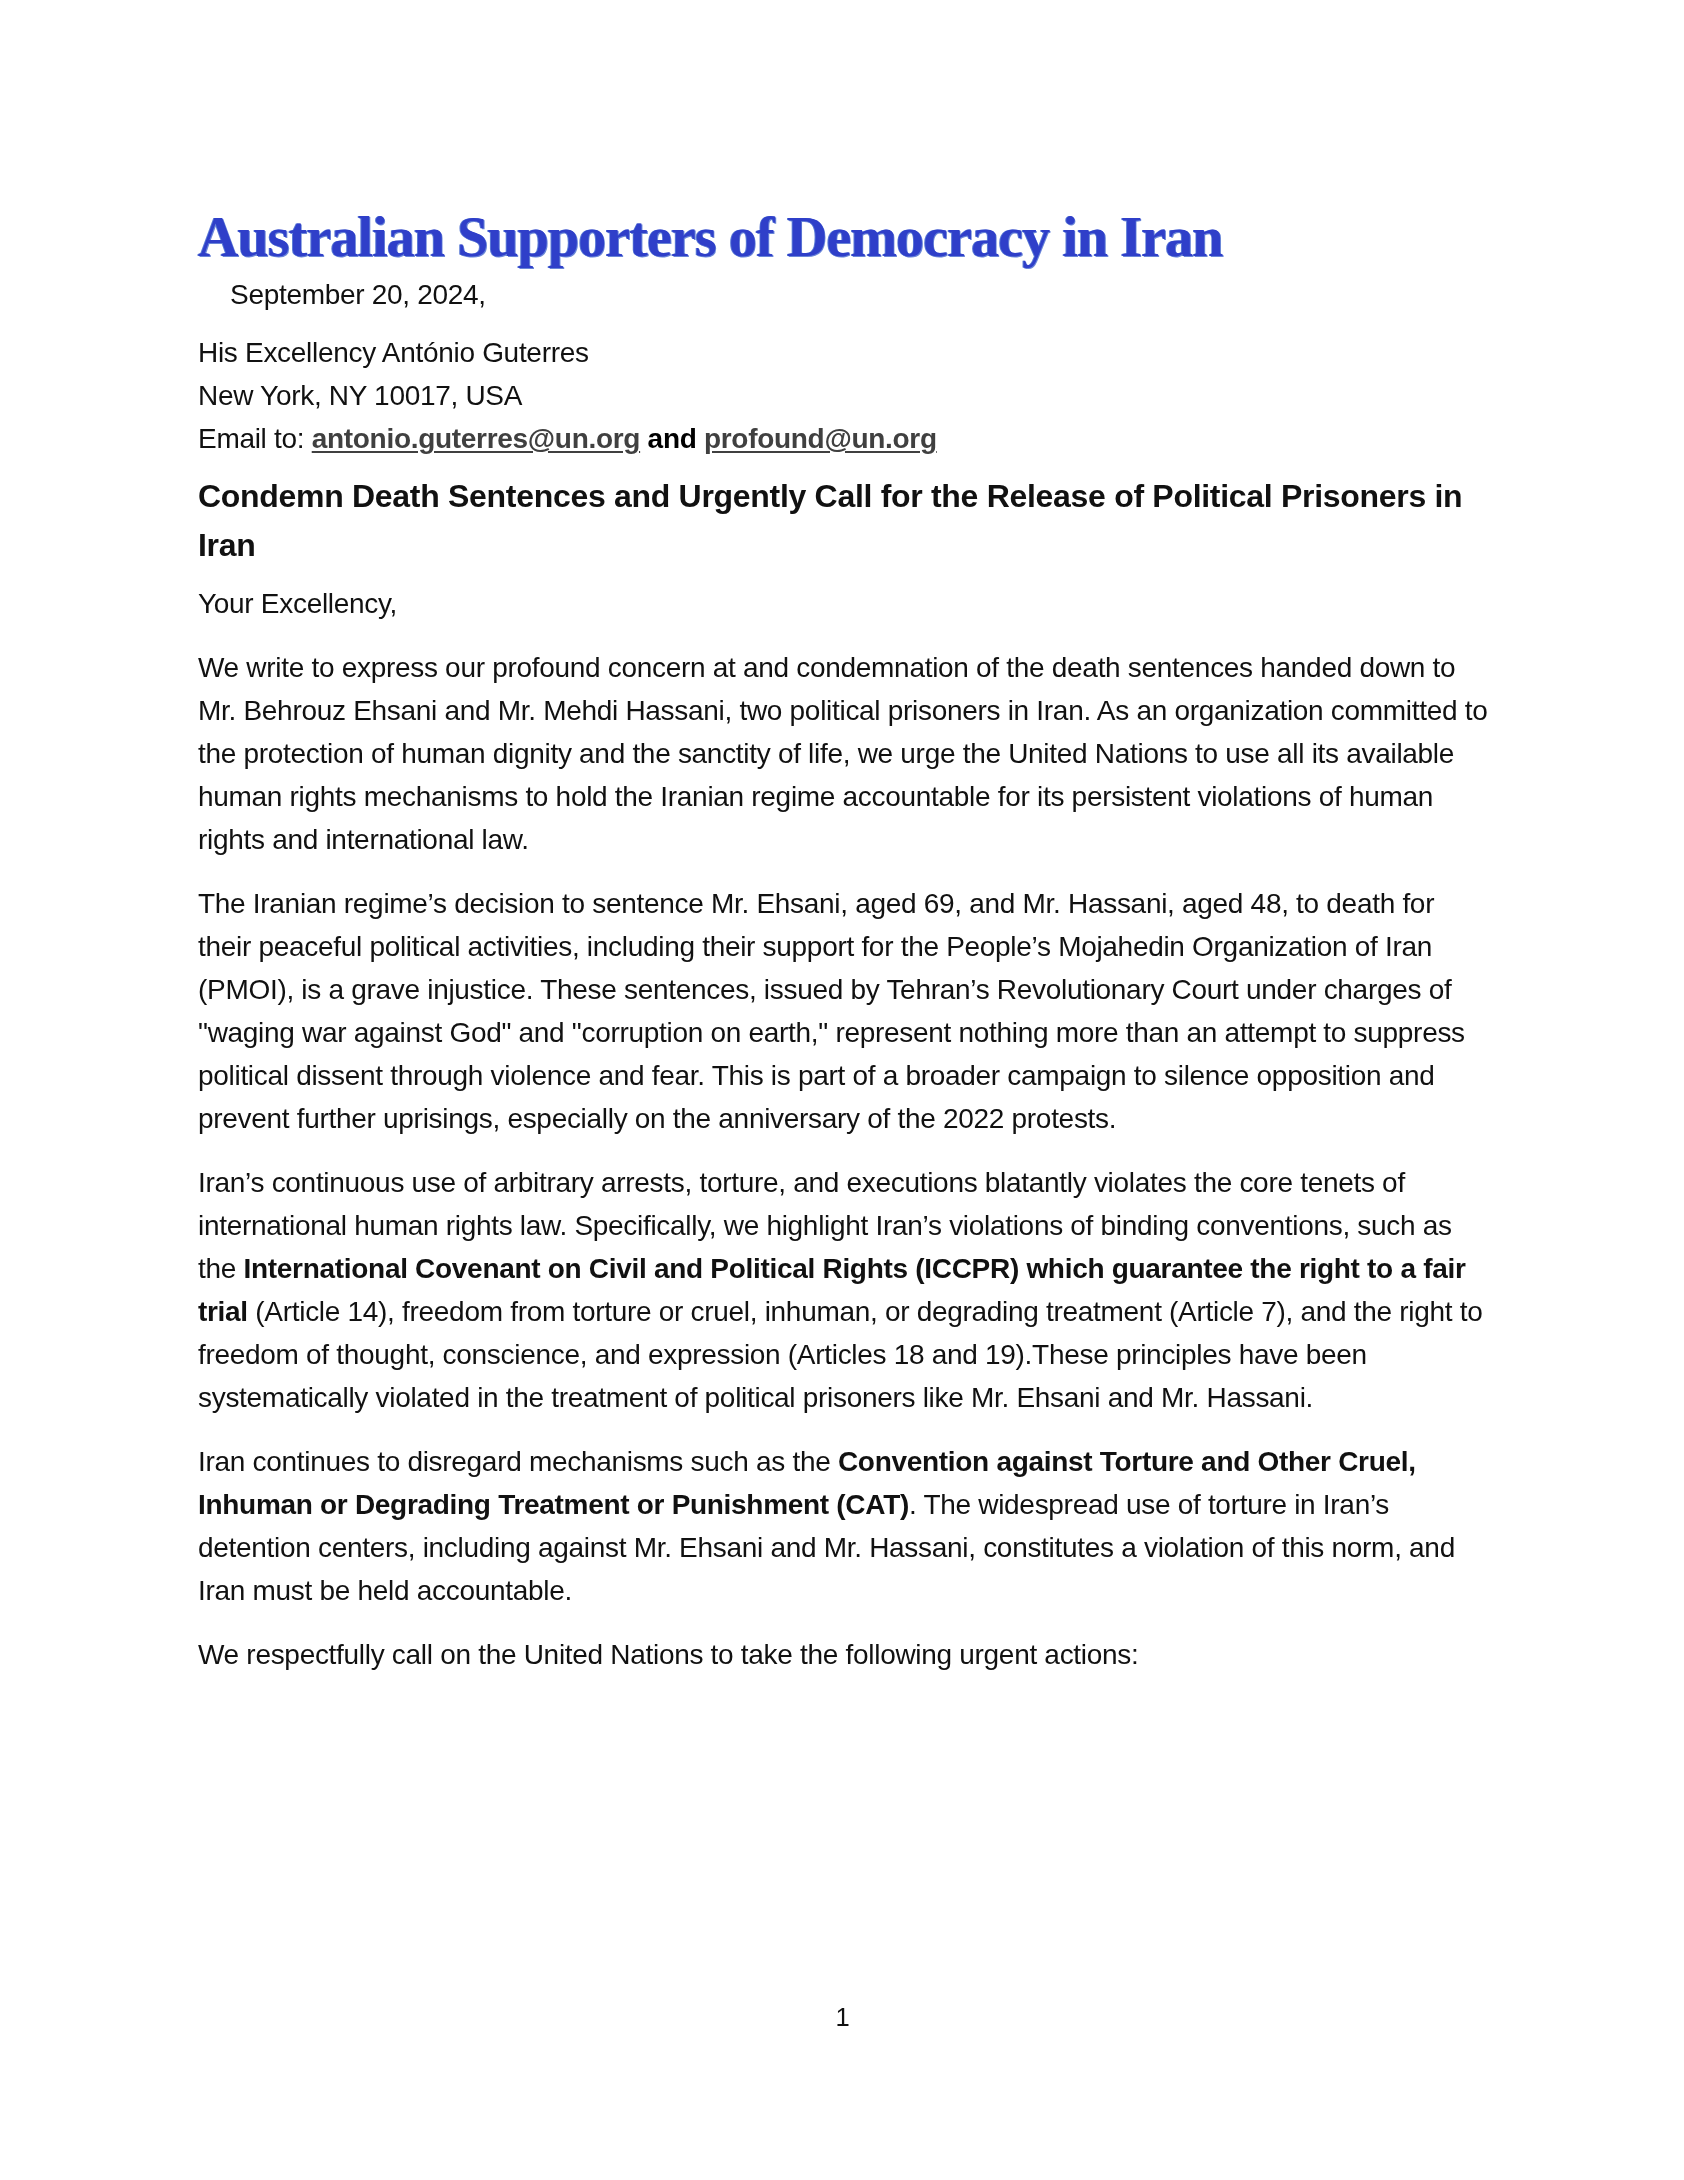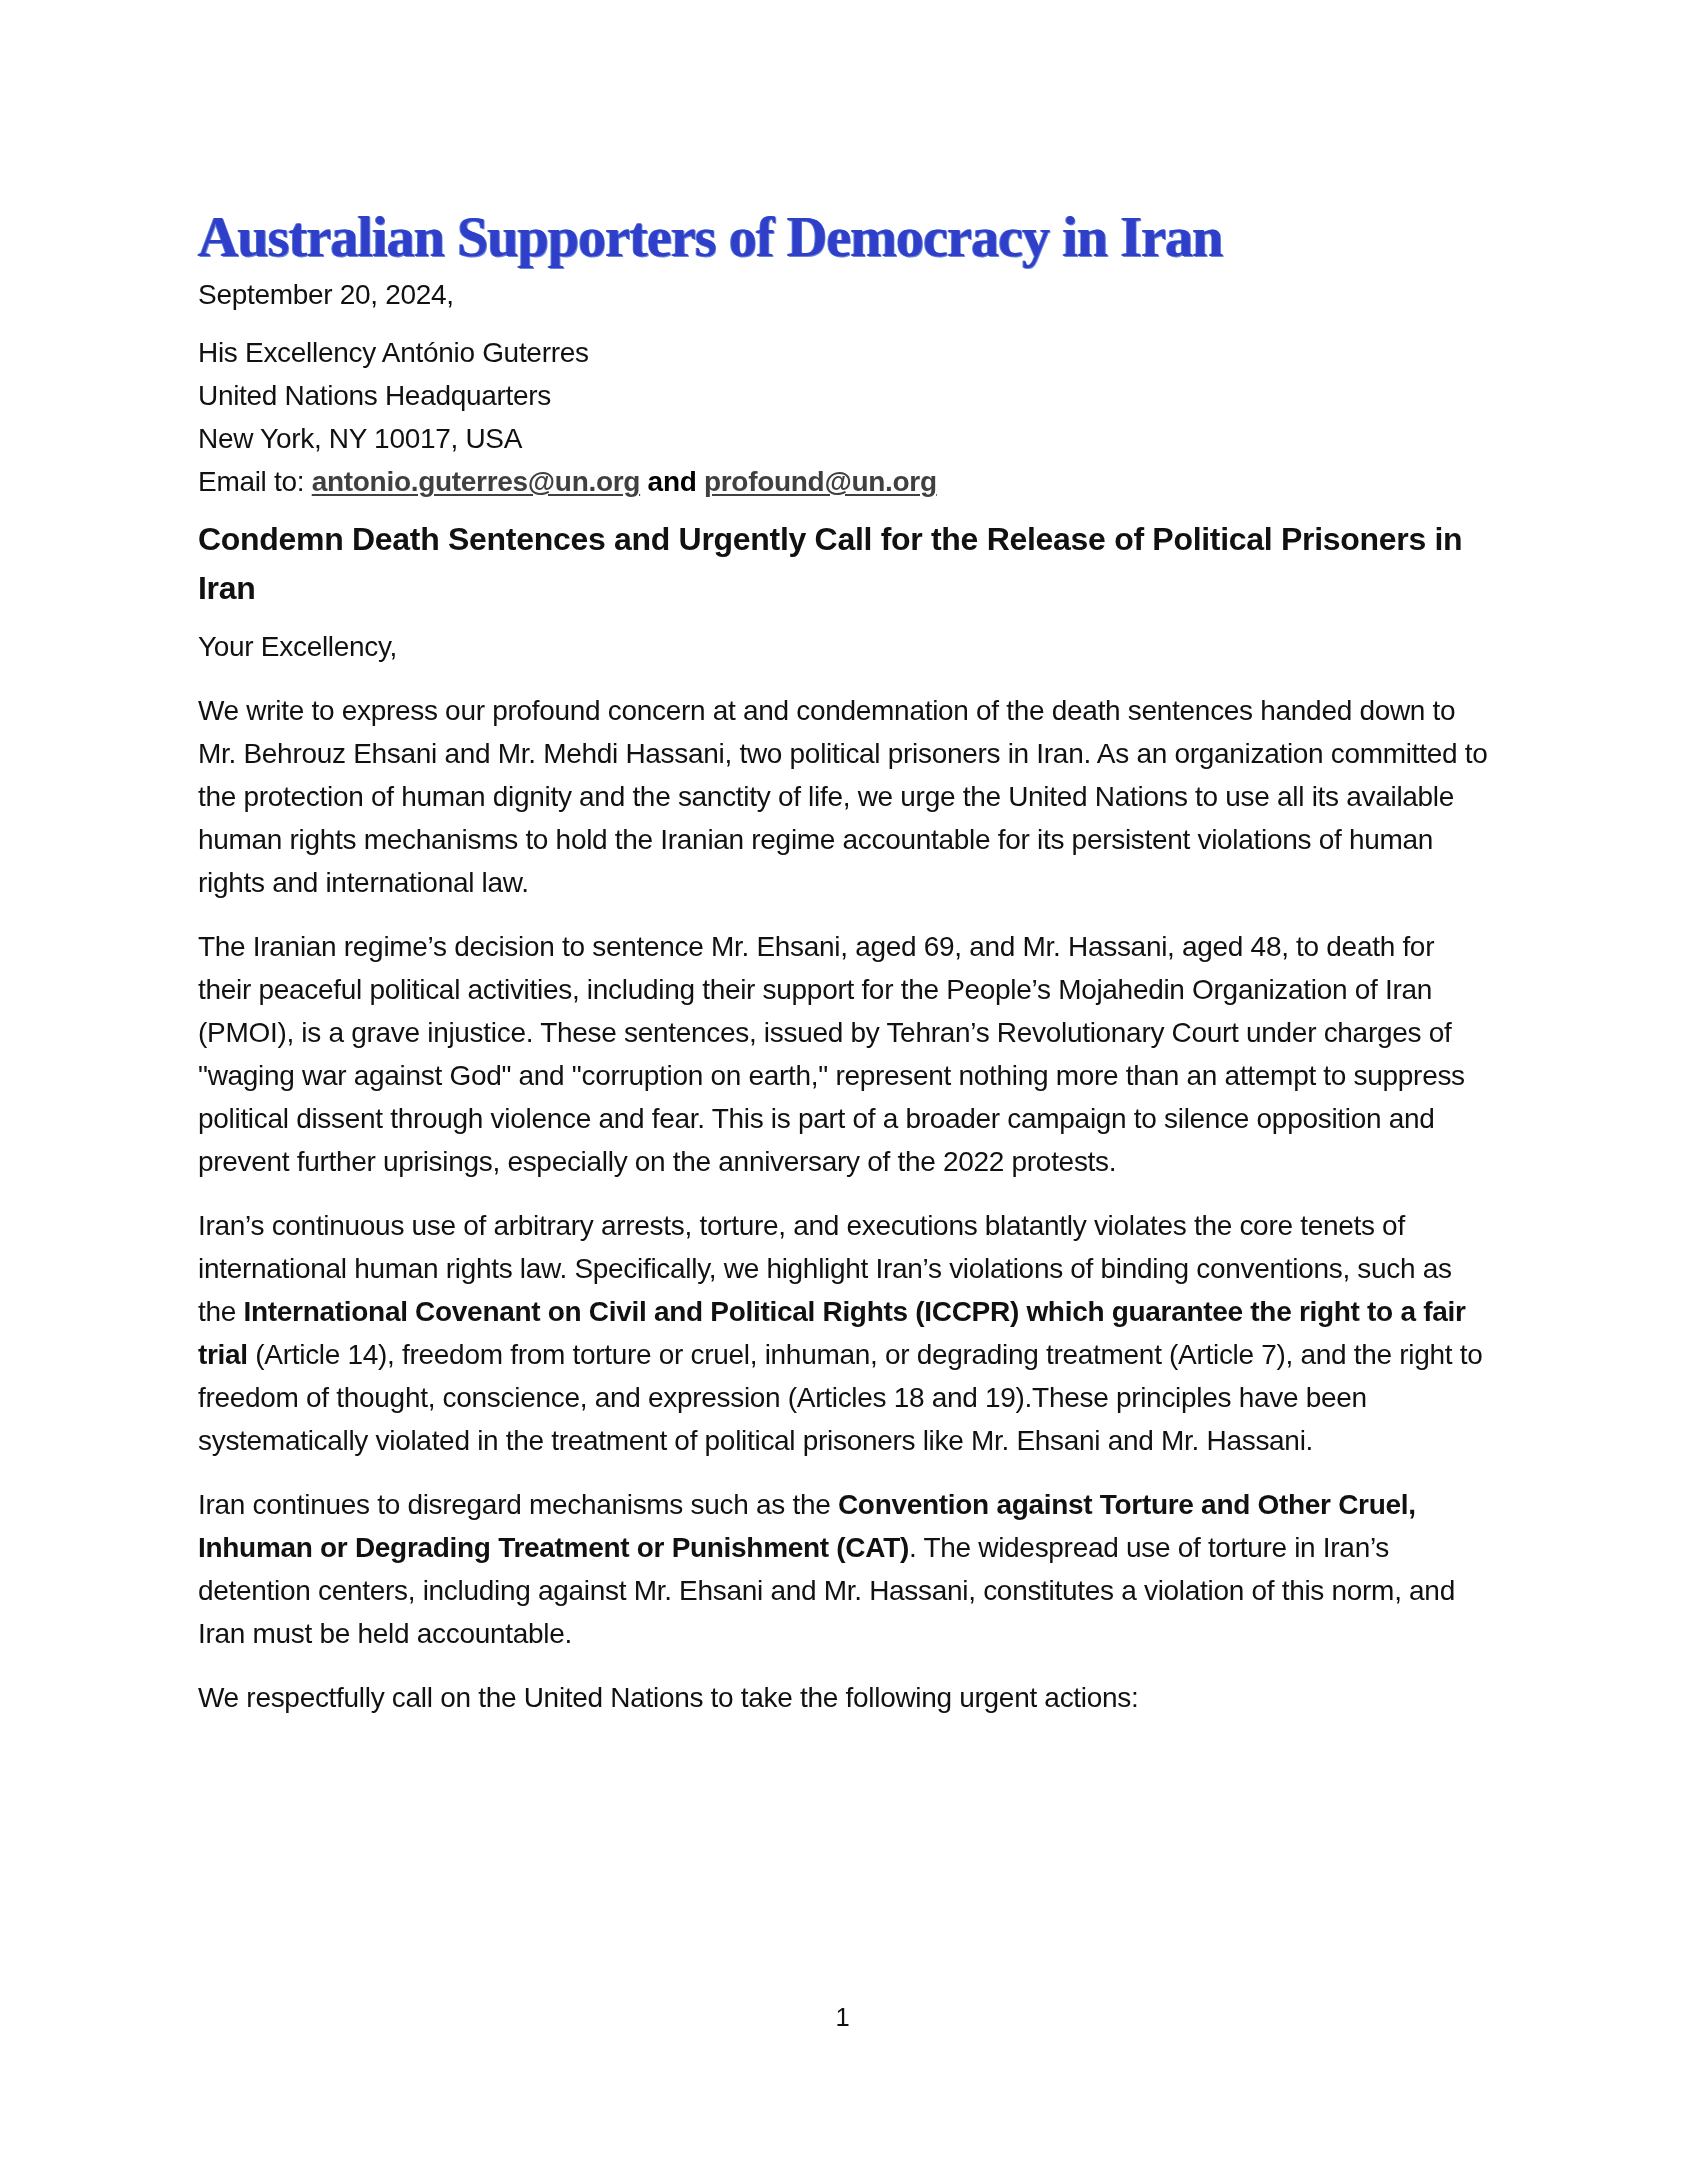"September 20, 2024," .date { margin-left: none -> 32px }
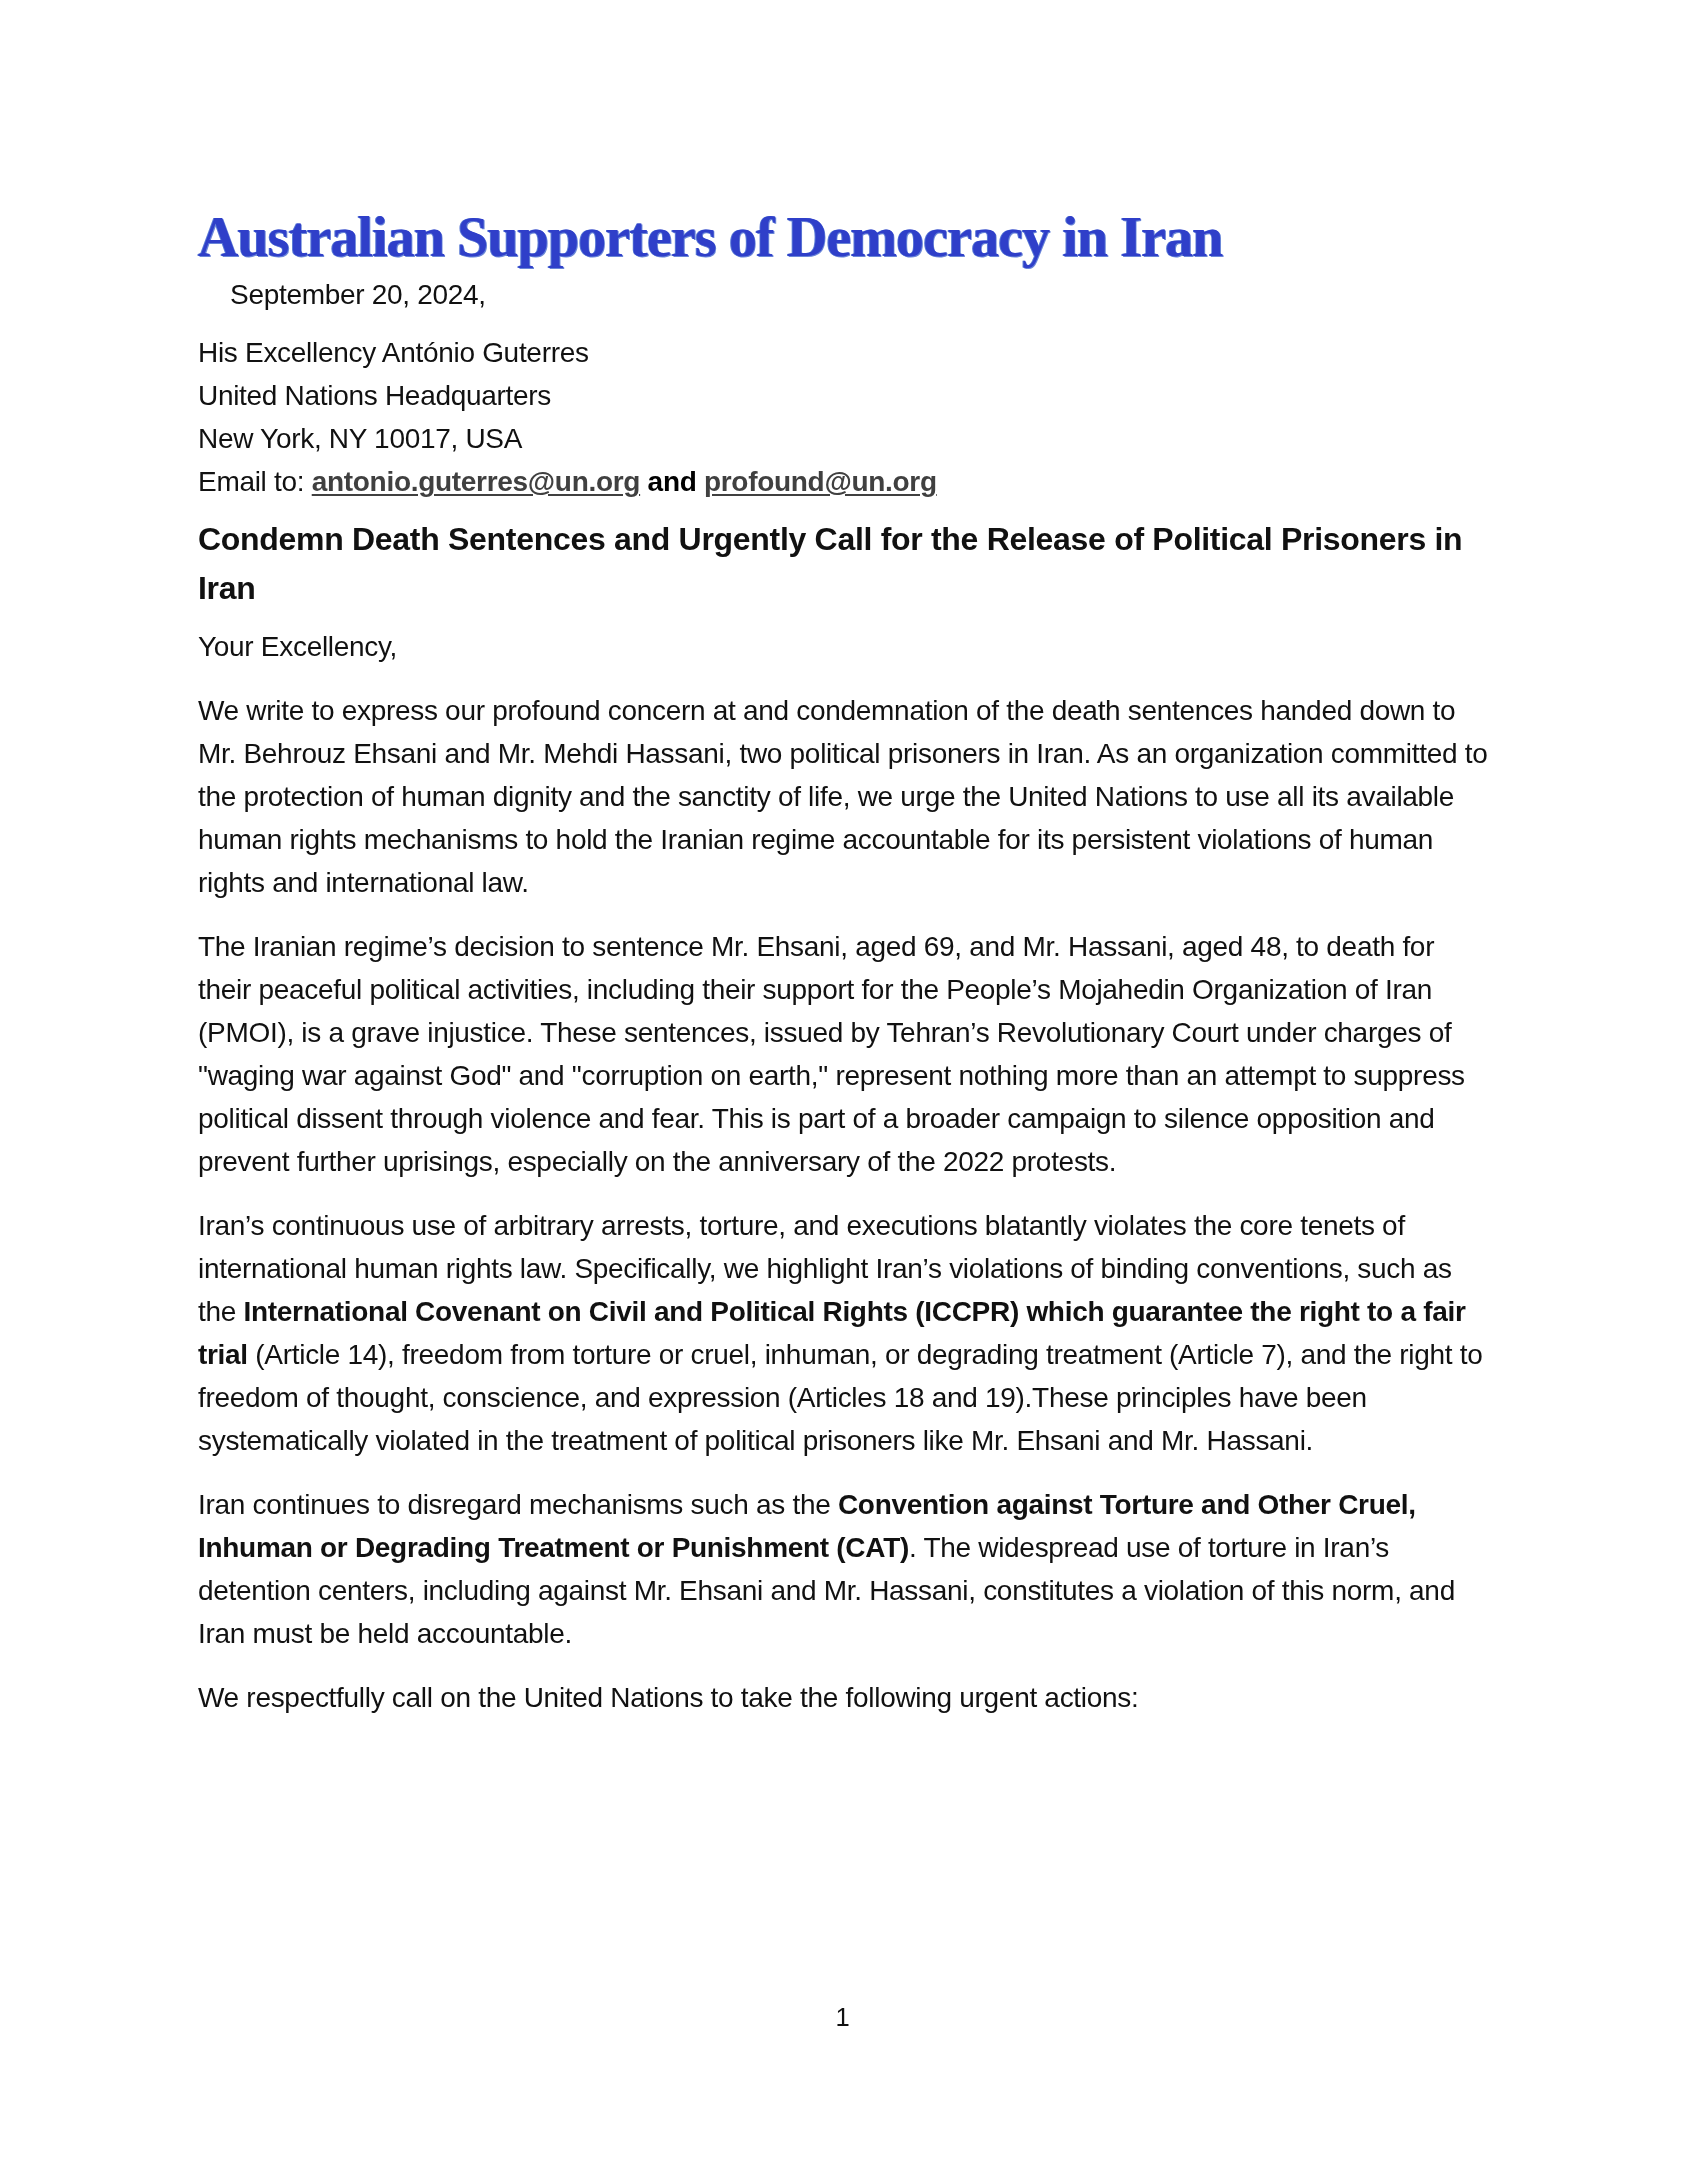"United Nations Headquarters" span.address-line { html: <span>United Nations Headquarters</span> -> none }
